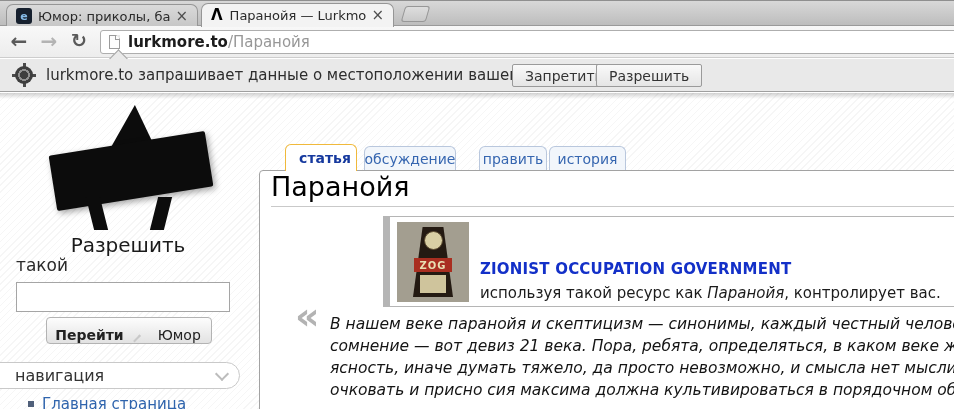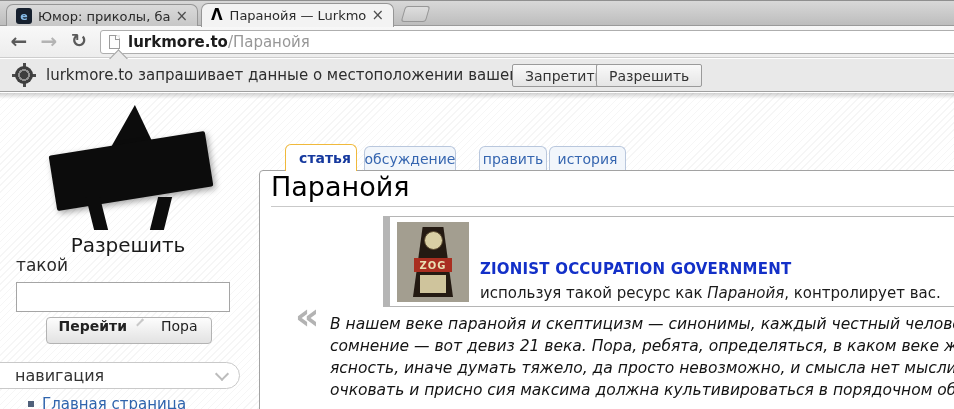"Перейти" .search-btn { align-items: flex-start -> flex-end }
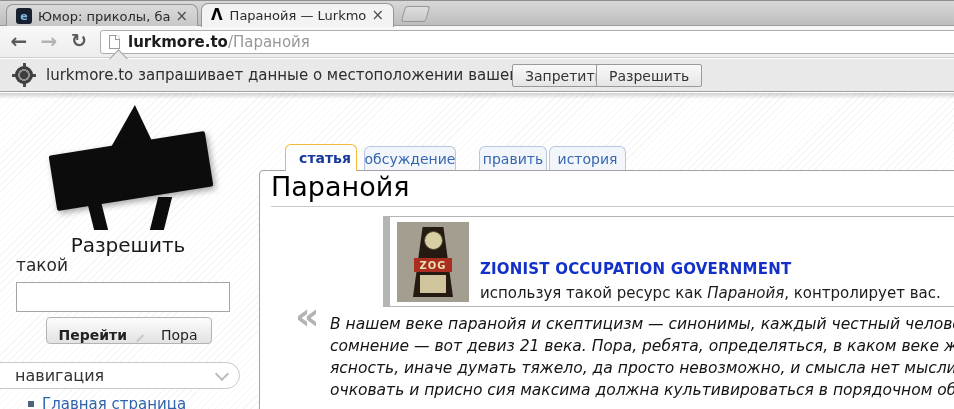"Пора" span.btn-find { text: Пора -> Юмор }
